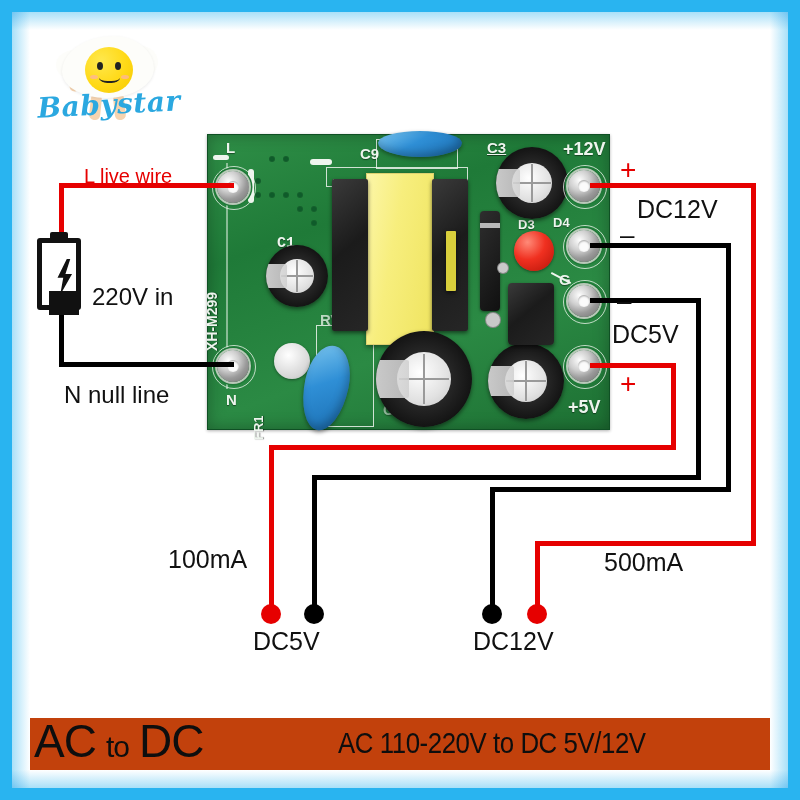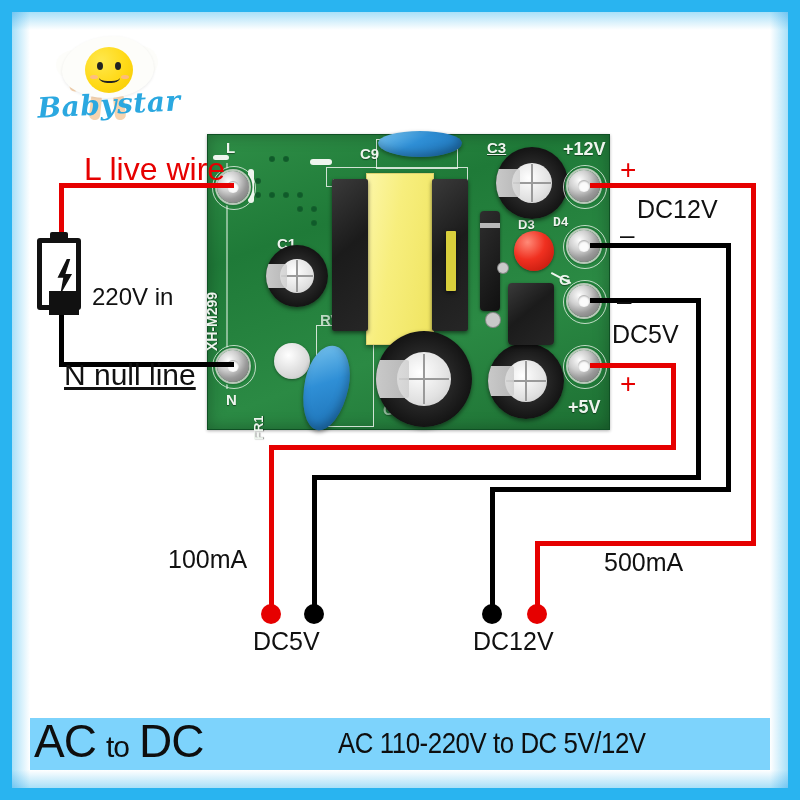"L live wire" div.lbl { font-size: 32px -> 20px; top: 151px -> 165px }
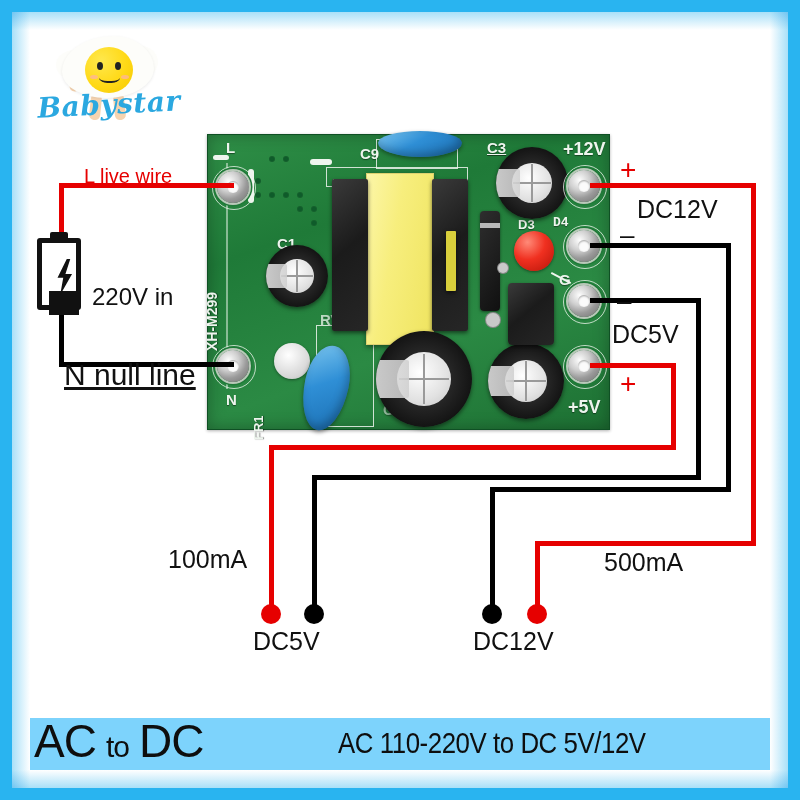"D4" div.silk { font-family: Liberation Mono, monospace -> none }
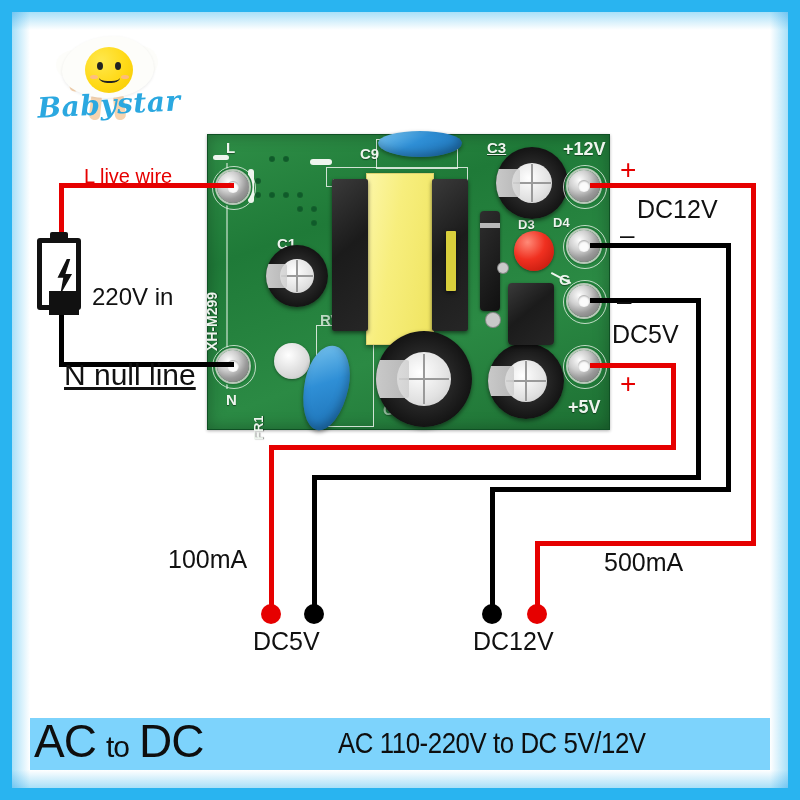"C1" div.silk { font-family: none -> Liberation Mono, monospace }
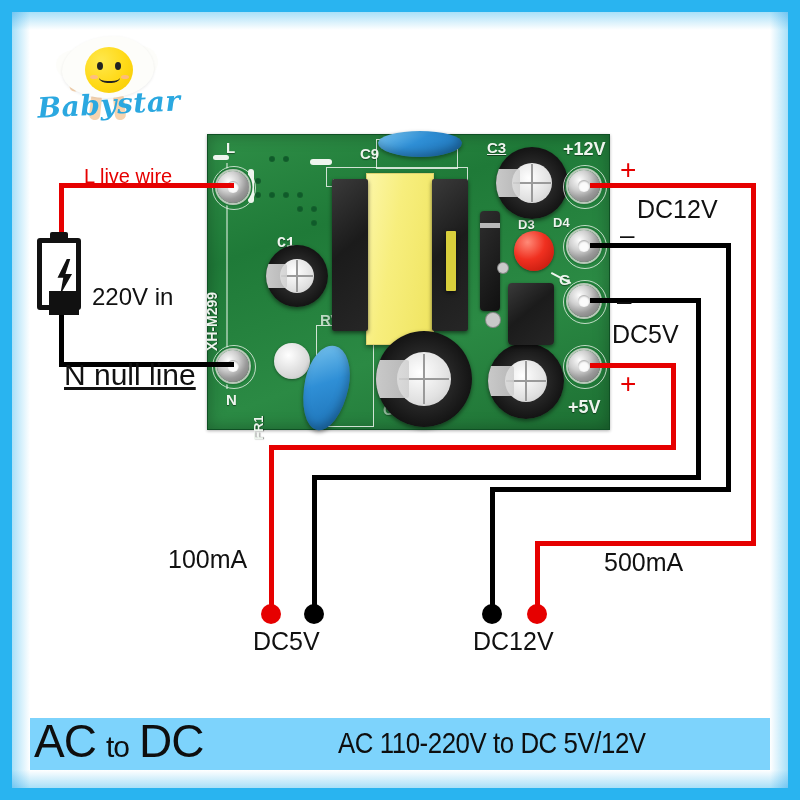"N null line" div.lbl { font-size: 30px -> 24px; text-decoration: underline -> none; top: 358px -> 381px }
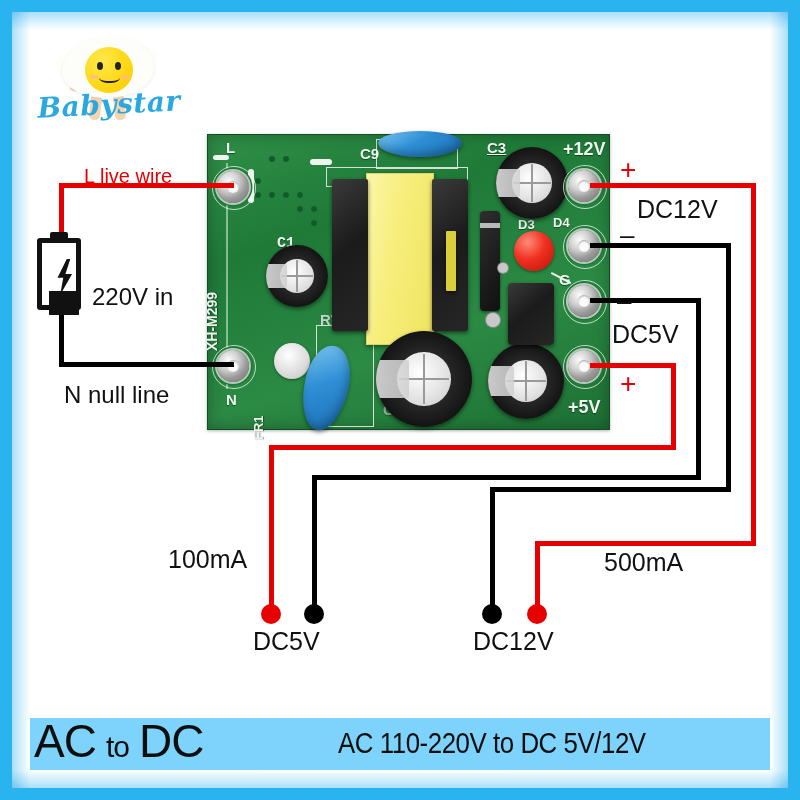"AC to DC" .bottombar { background: #7dd3fc -> #c2410c }
